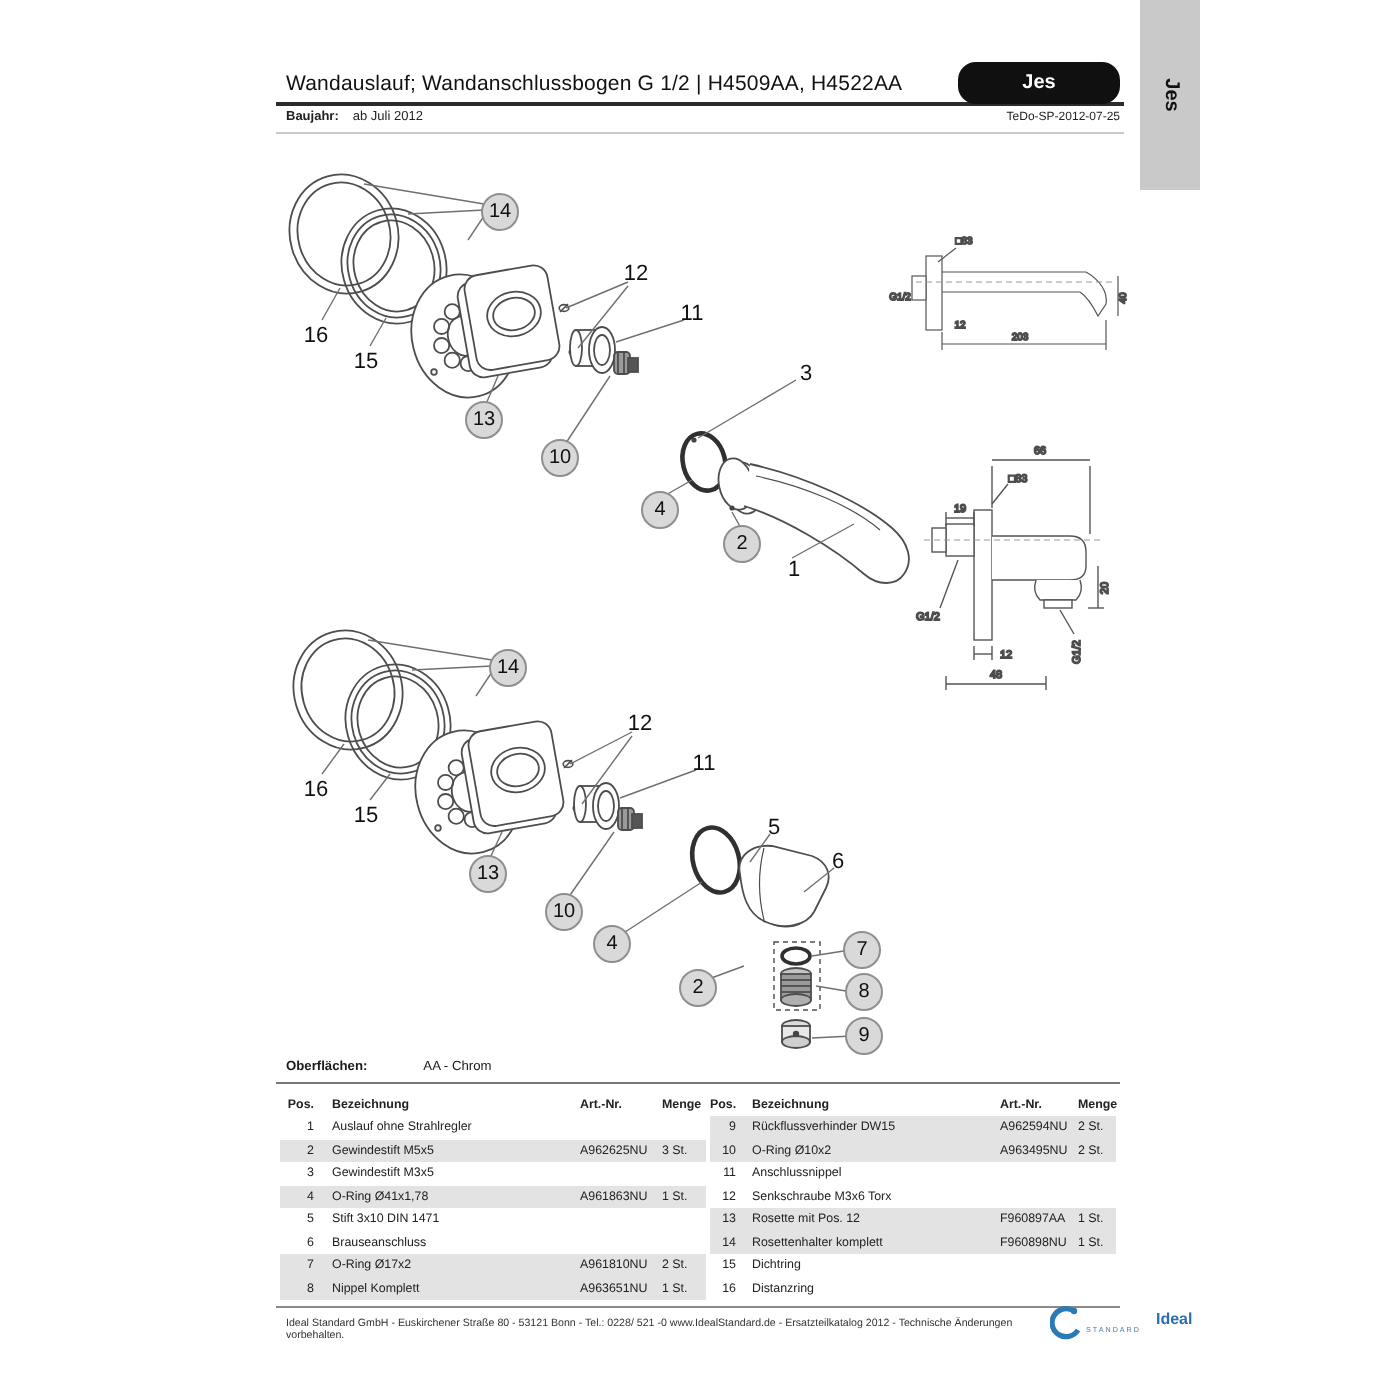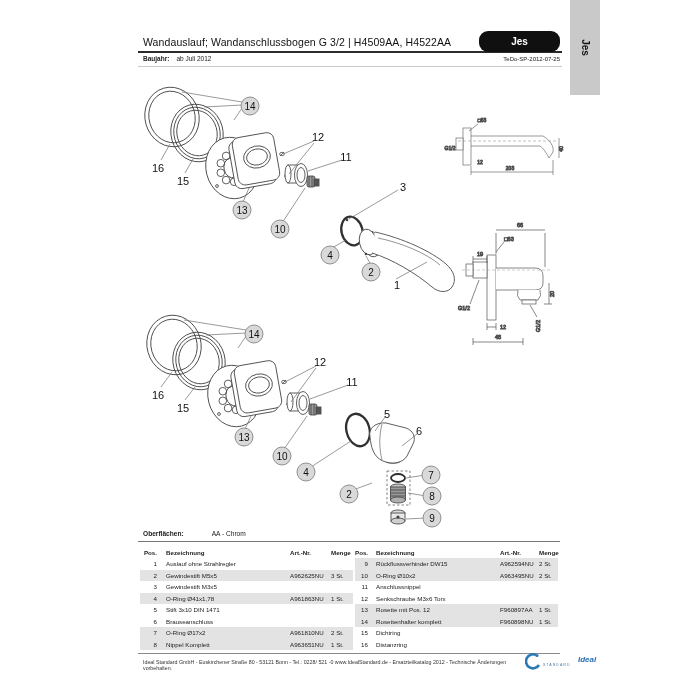"Wandauslauf; Wandanschlussbogen G 3/2 |" div.abs { text: 3/2 -> 1/2 }
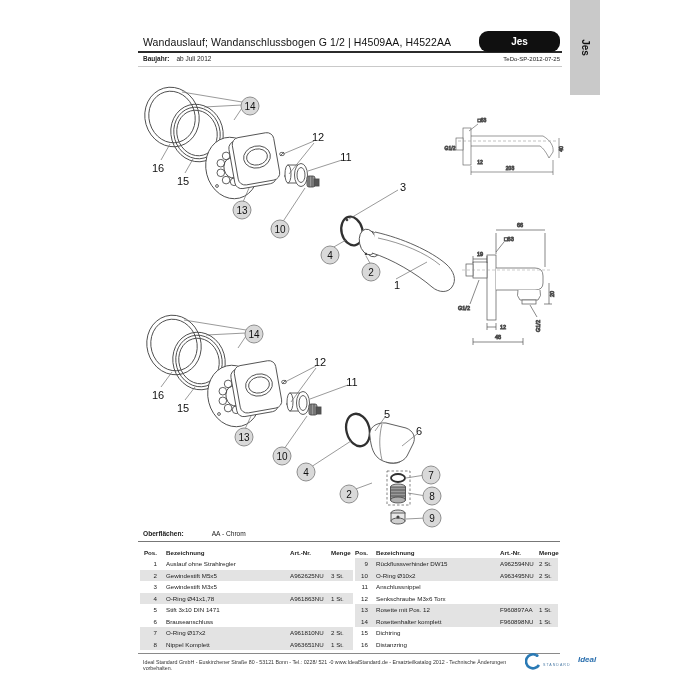"Ideal" .logo .l1 { font-style: italic -> none }
